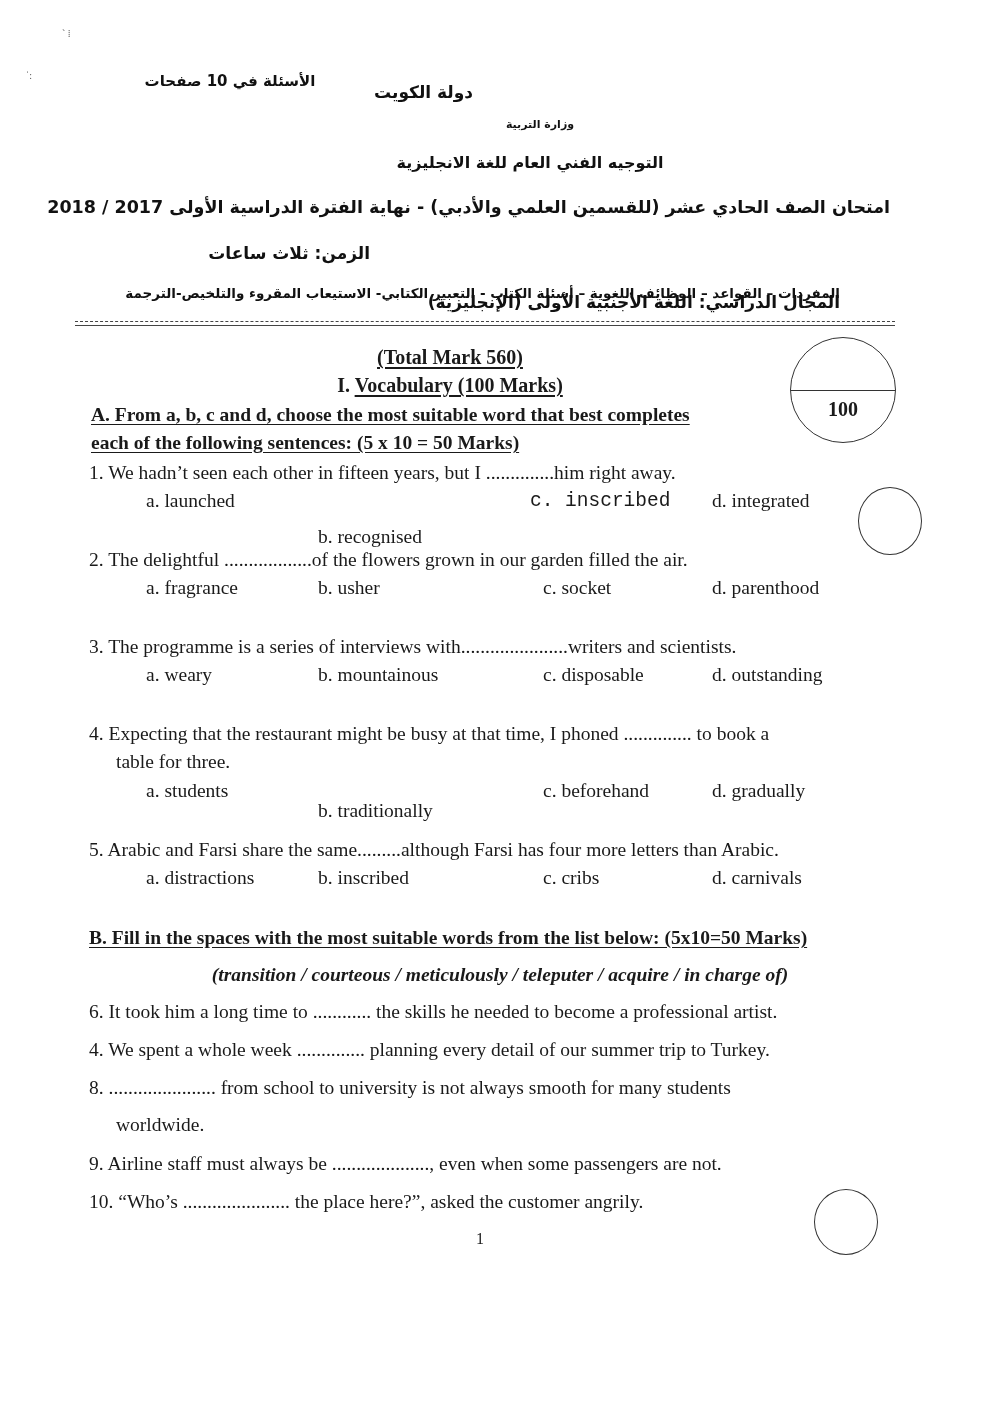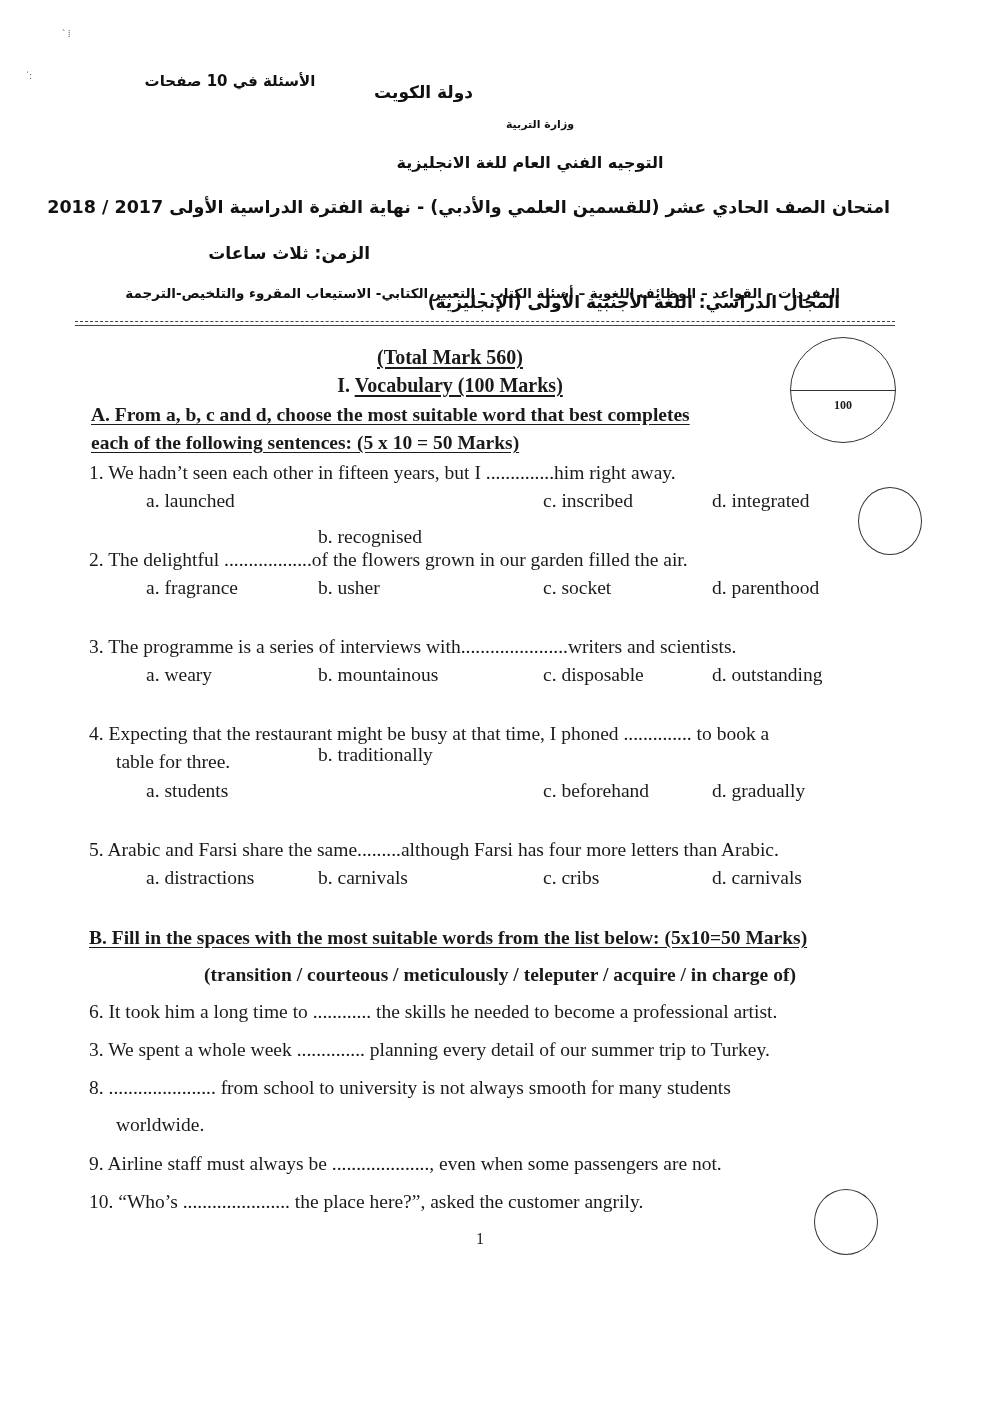"100" div { font-size: 12px -> 20px }
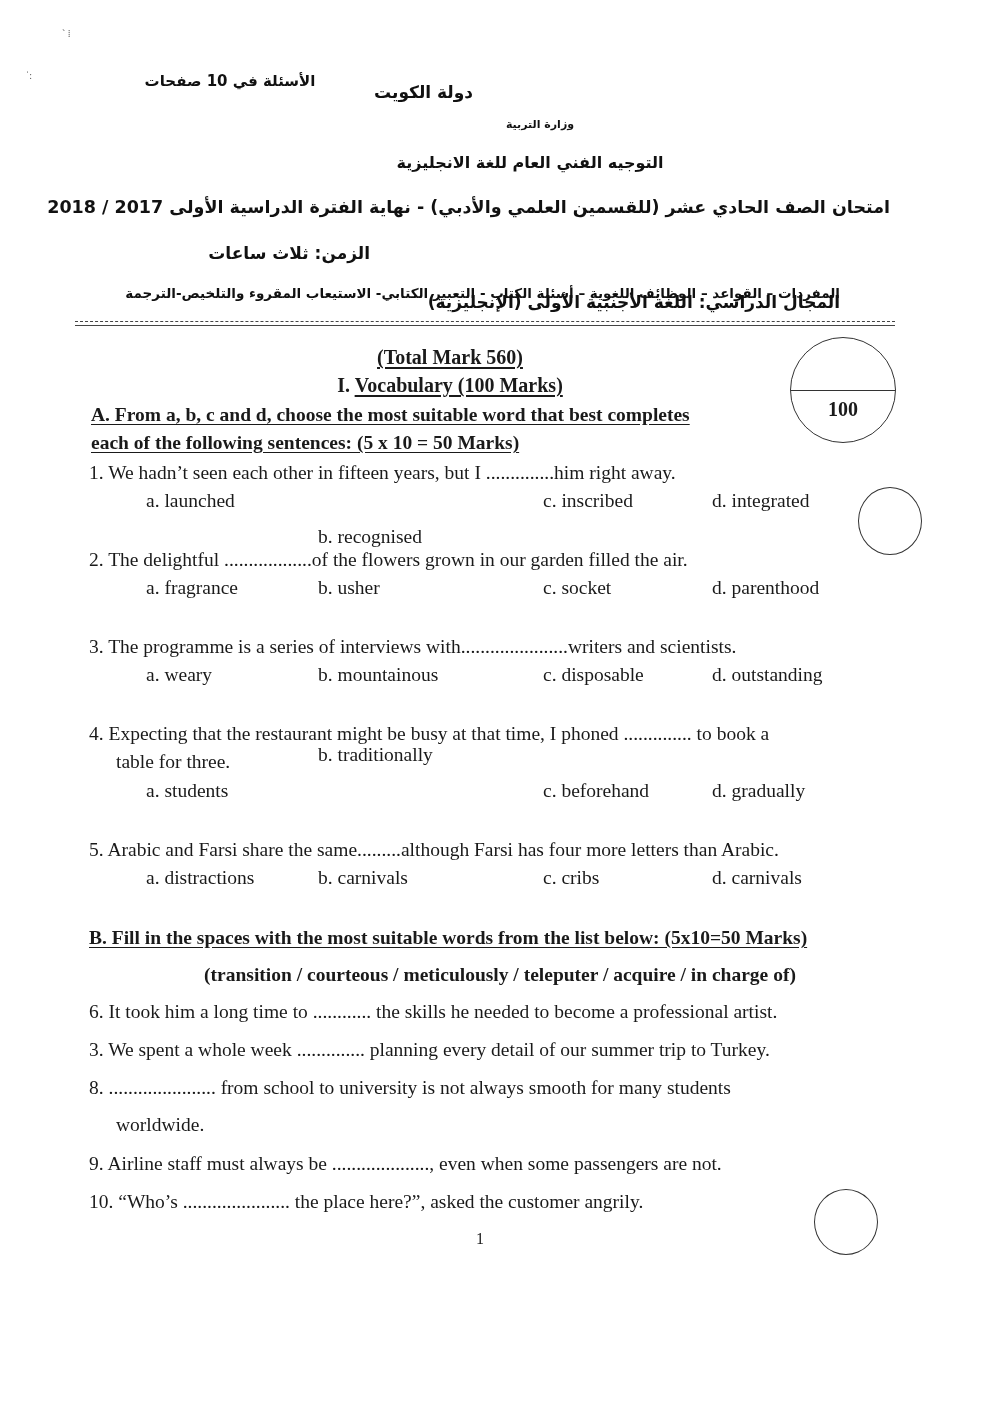"c. inscribed" div.opt { font-family: none -> Liberation Mono, monospace; left: 543px -> 530px }
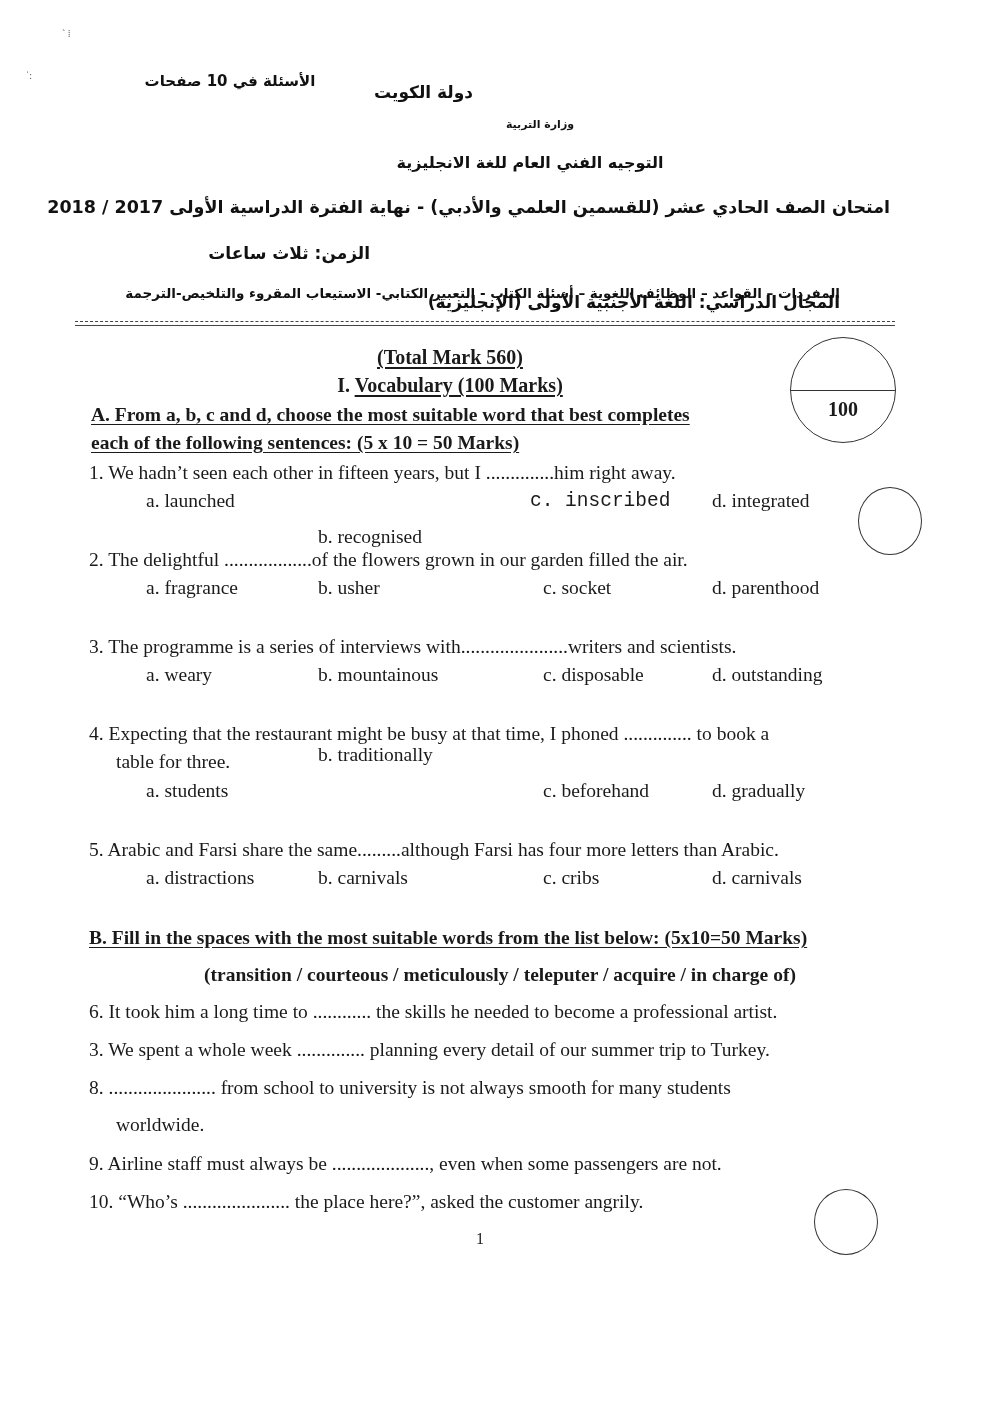"b. traditionally" div.opt { top: 744px -> 800px }
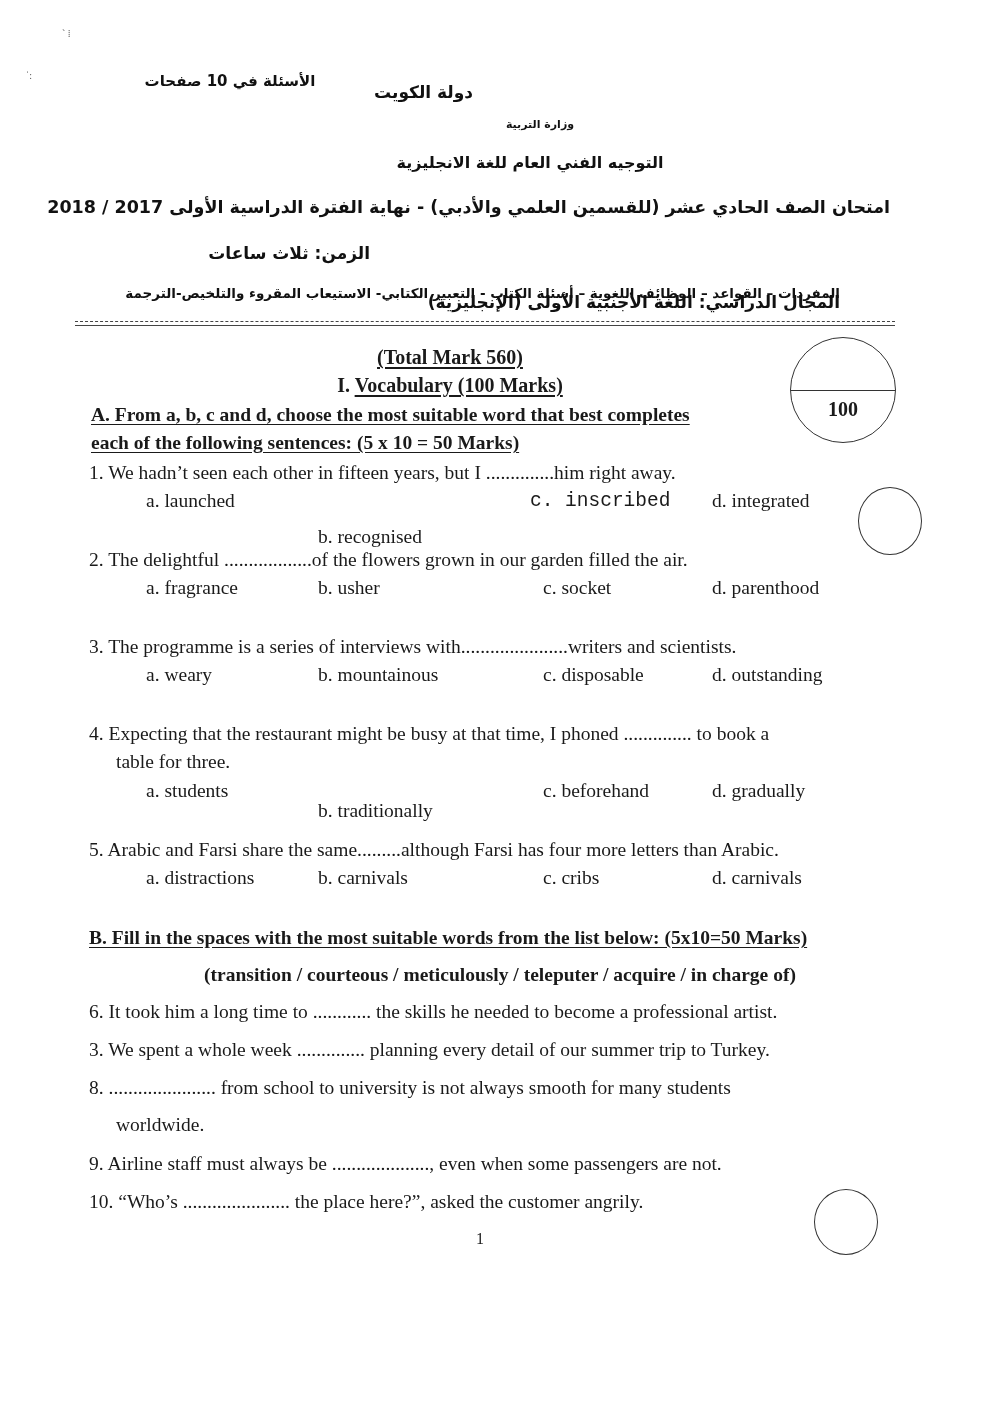"b. carnivals" div.opt { text: carnivals -> inscribed }
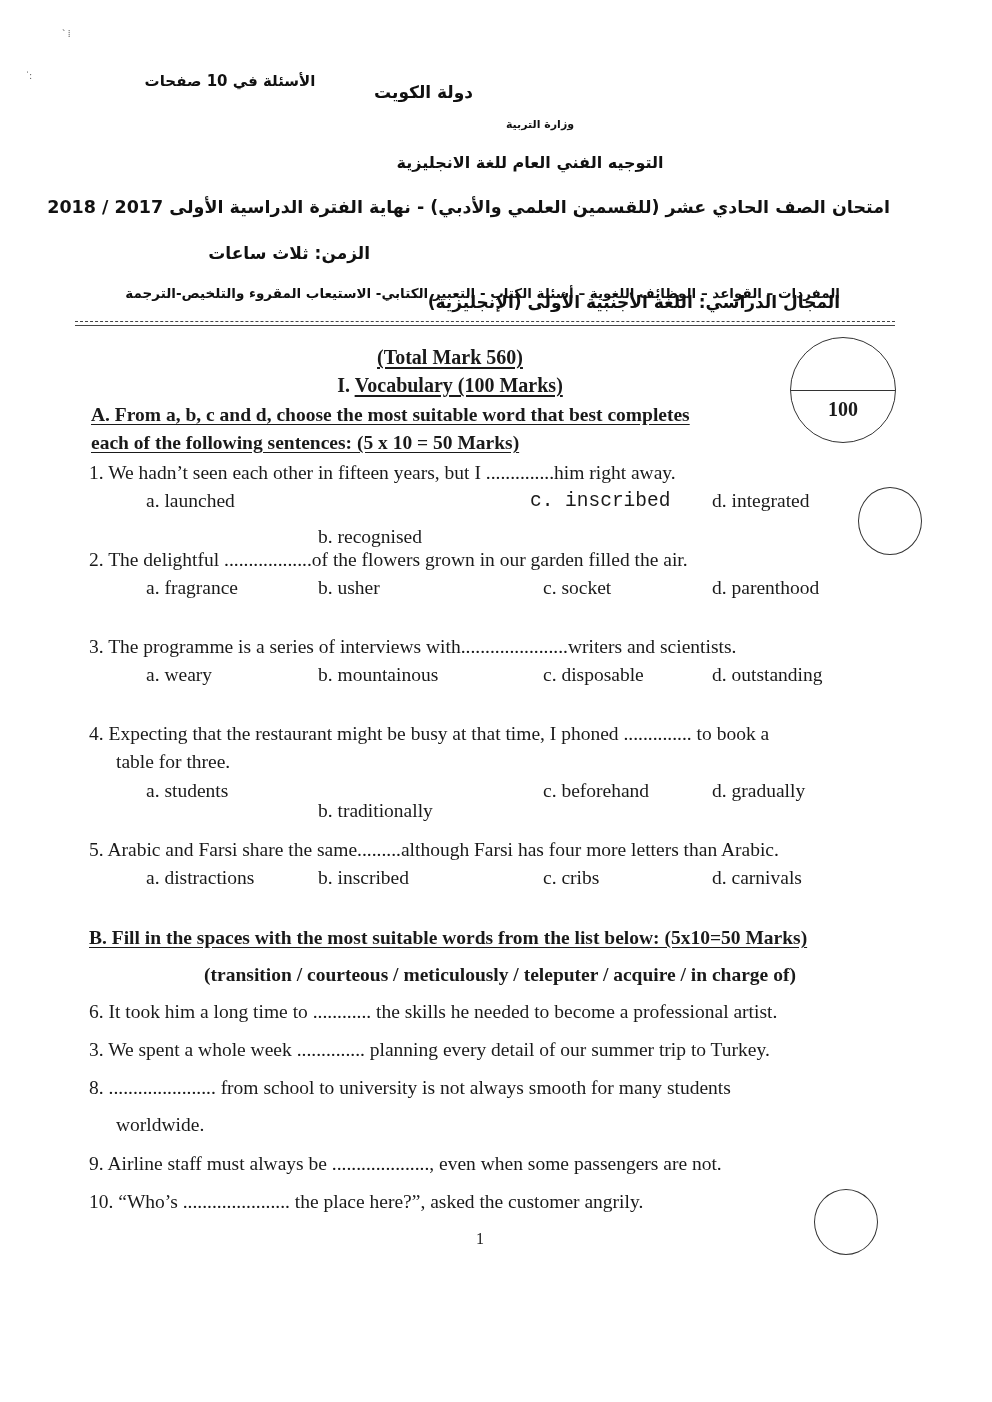"(transition / courteous / meticulously" div.abs { font-style: none -> italic }
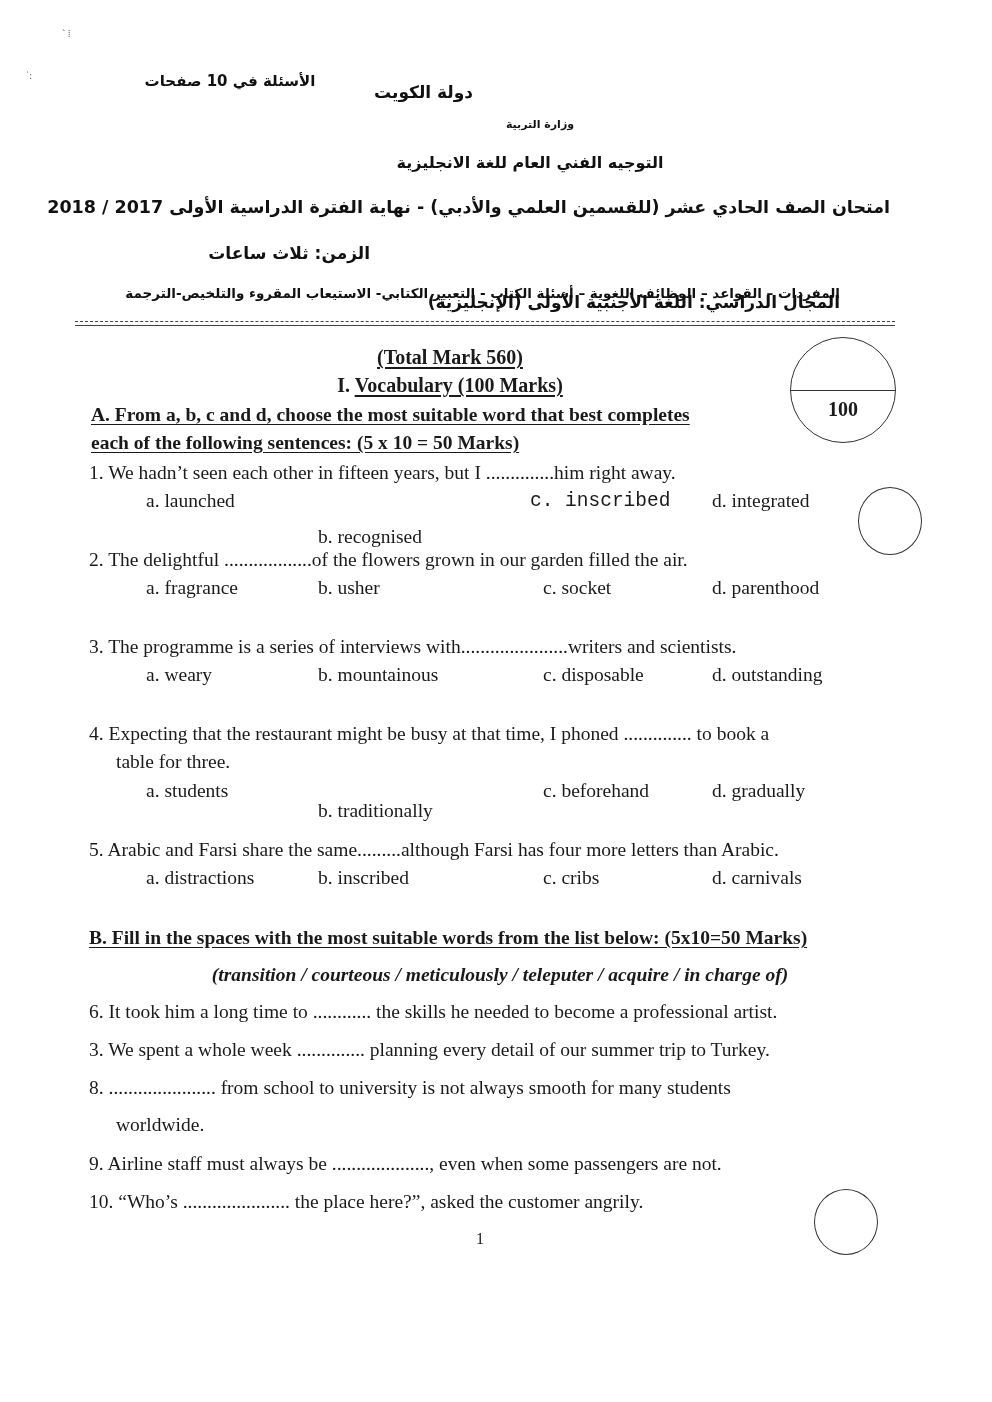"3. We spent a whole" div.abs { text: 3 -> 4 }
